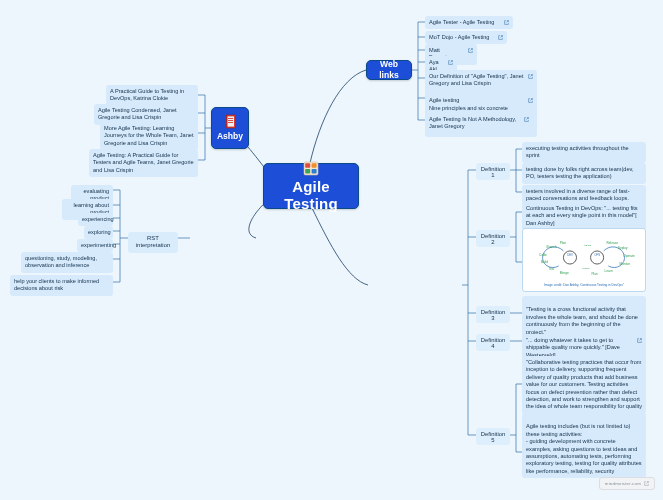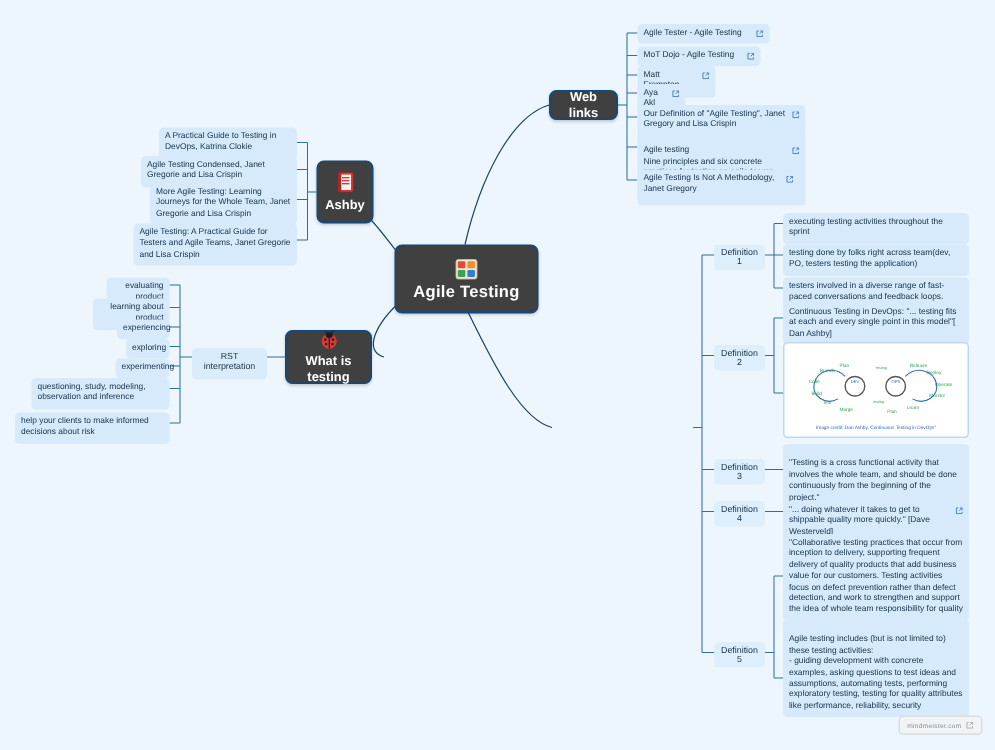"Web links" .main-node { background: #404040 -> #1d4ed8 }
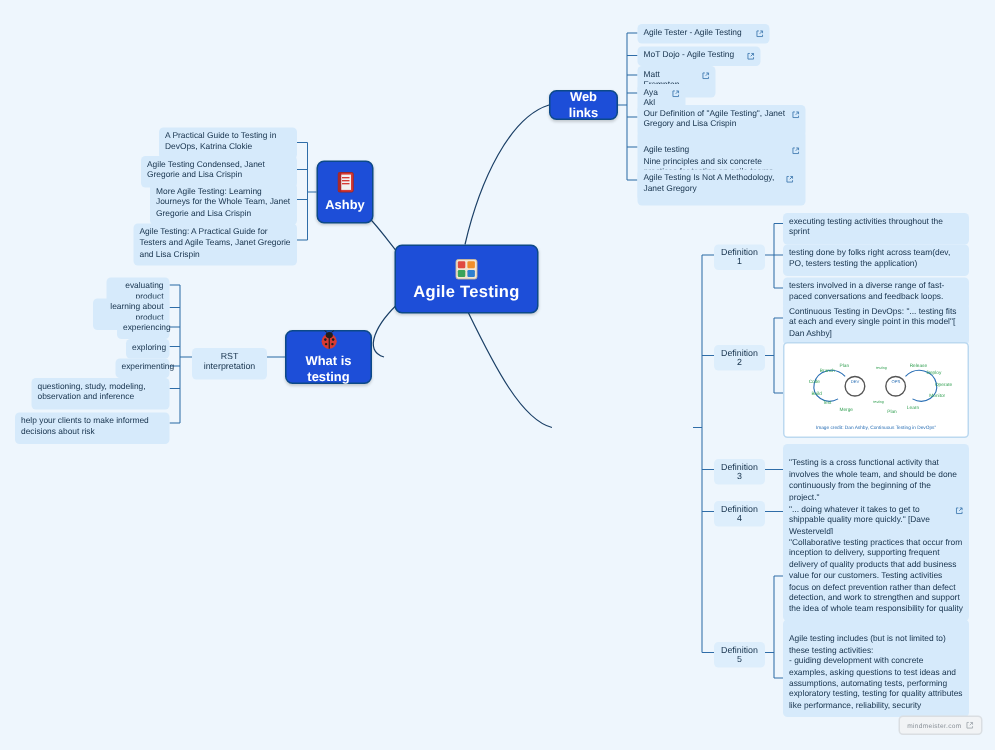"Agile Testing" .root-node { font-size: 11px -> 15px }
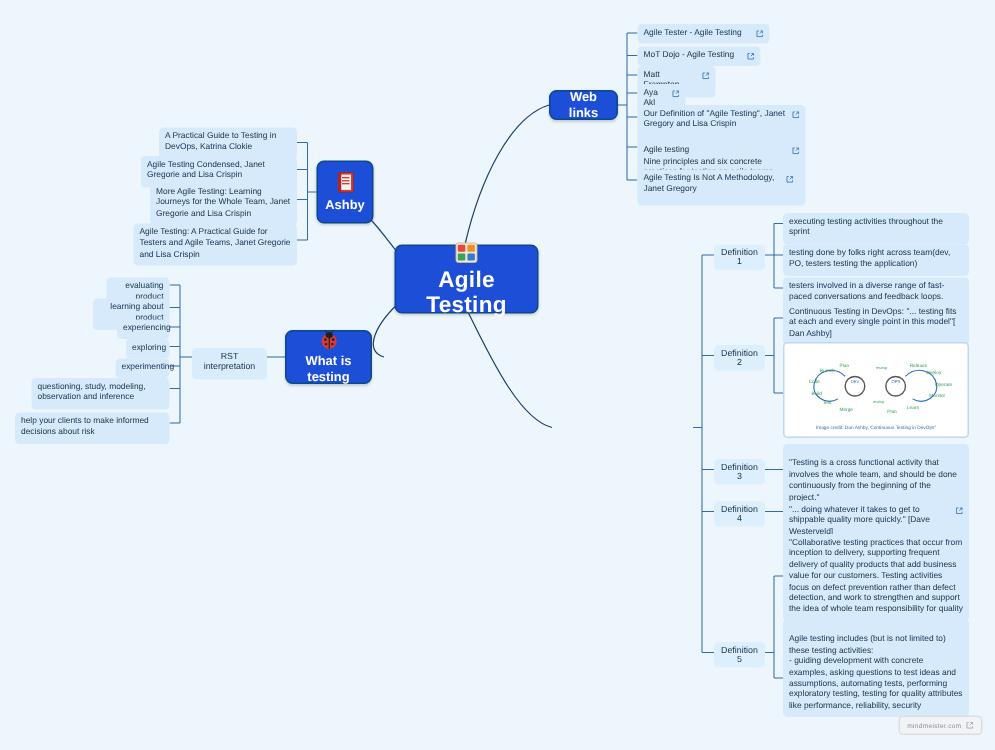"What is testing" div.node { html: <div> <span> <svg> <ellipse></ellipse> <path></path> <rect></rect> <ellipse></ellipse> <circle></circle> <circle></circle> <circle></circle> <circle></circle> <path></path> </svg> </span> <span>What is testing</span> </div> -> none }
